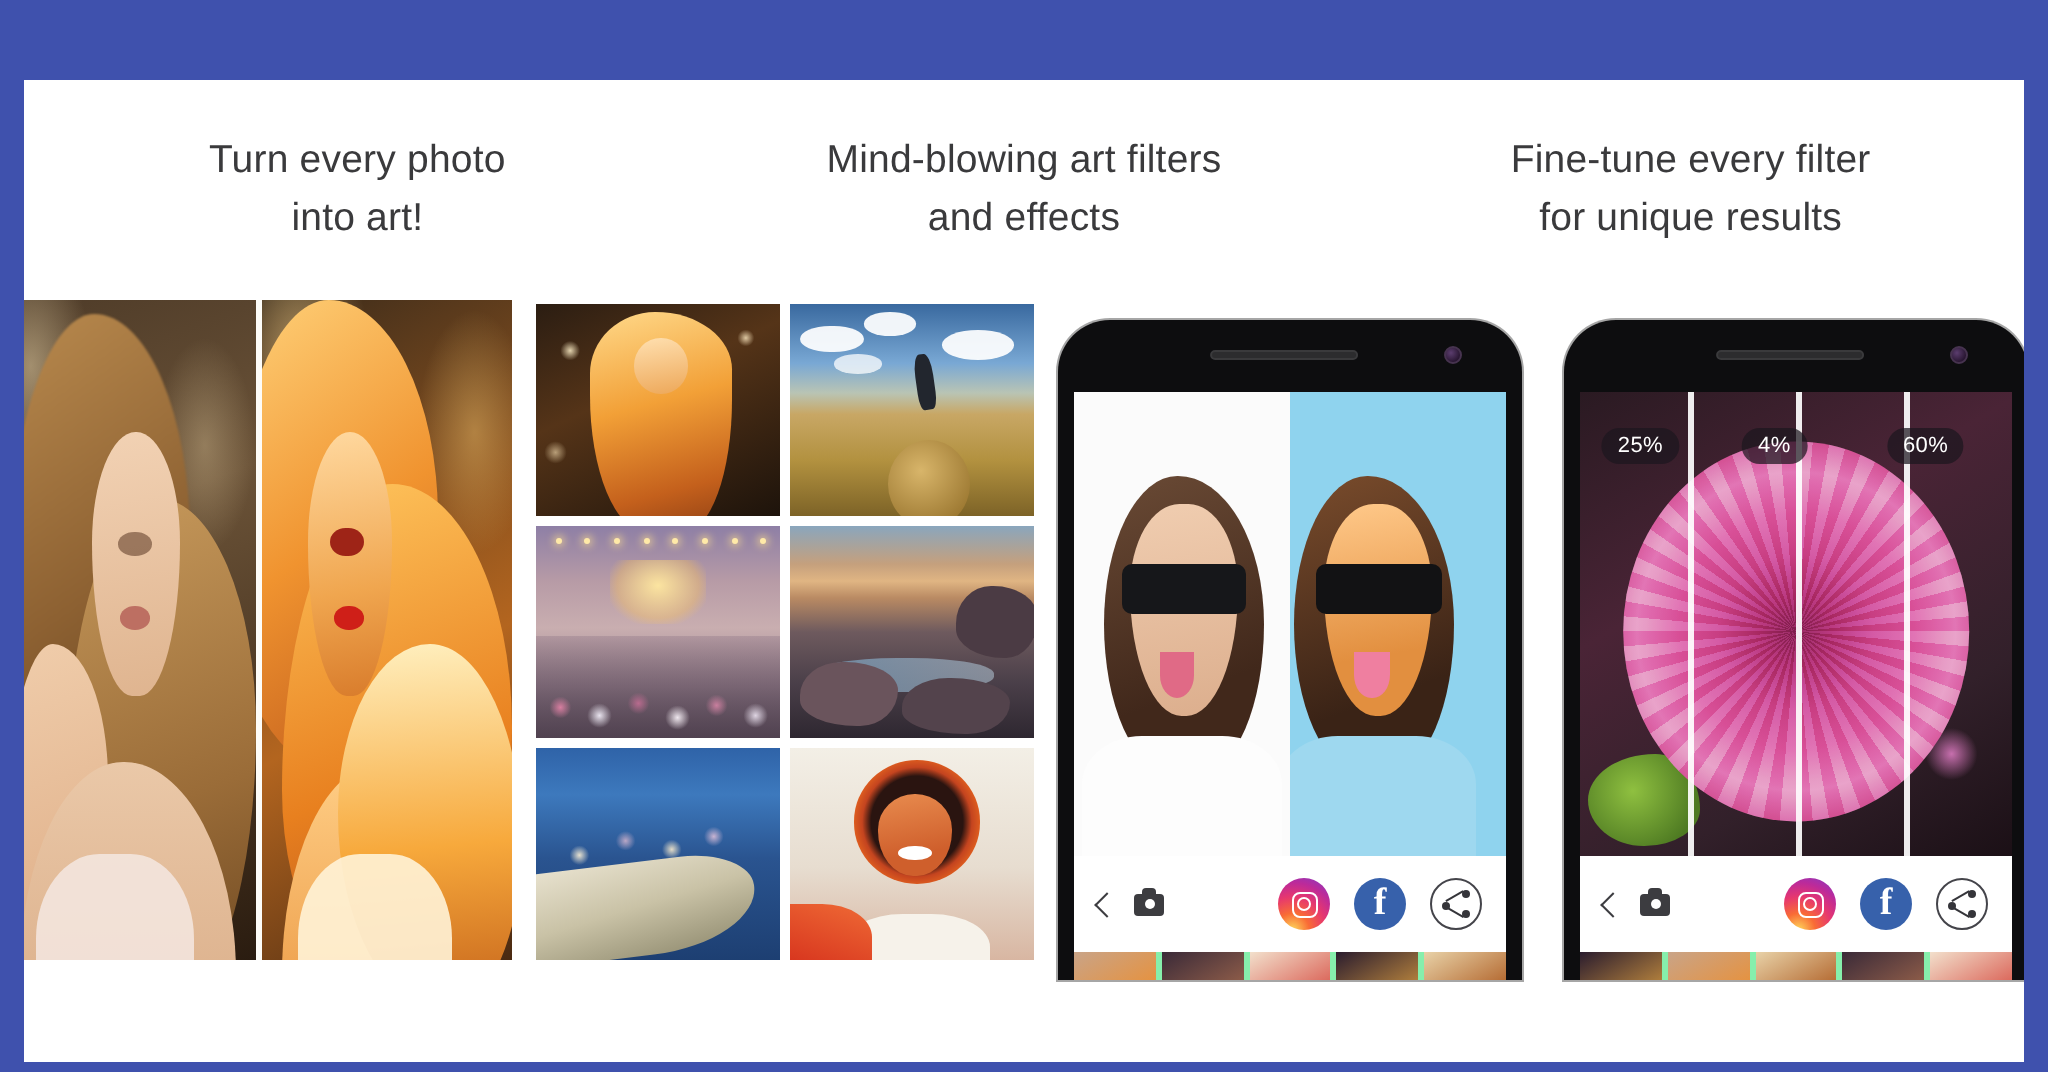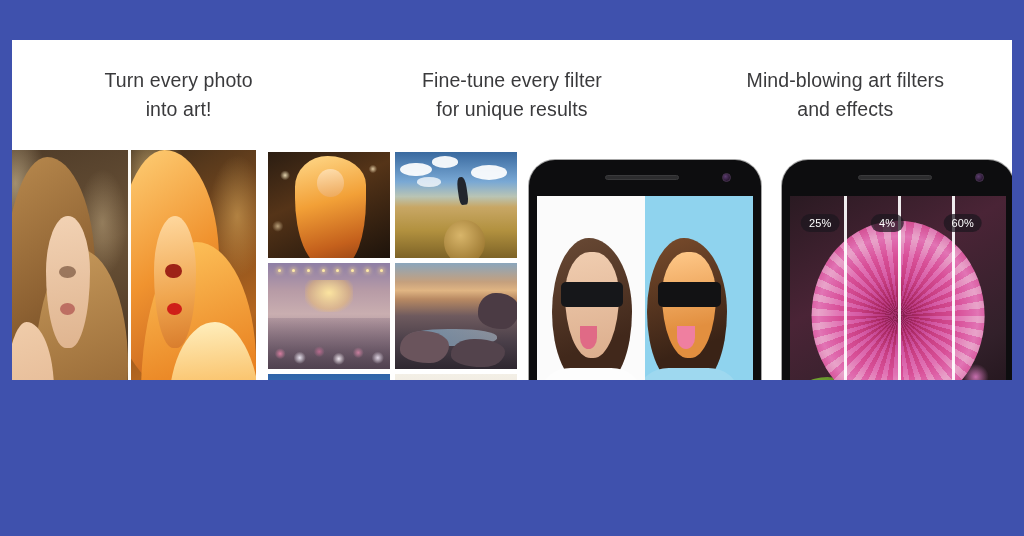"Turn every photo" #panel { height: 340px -> 491px }
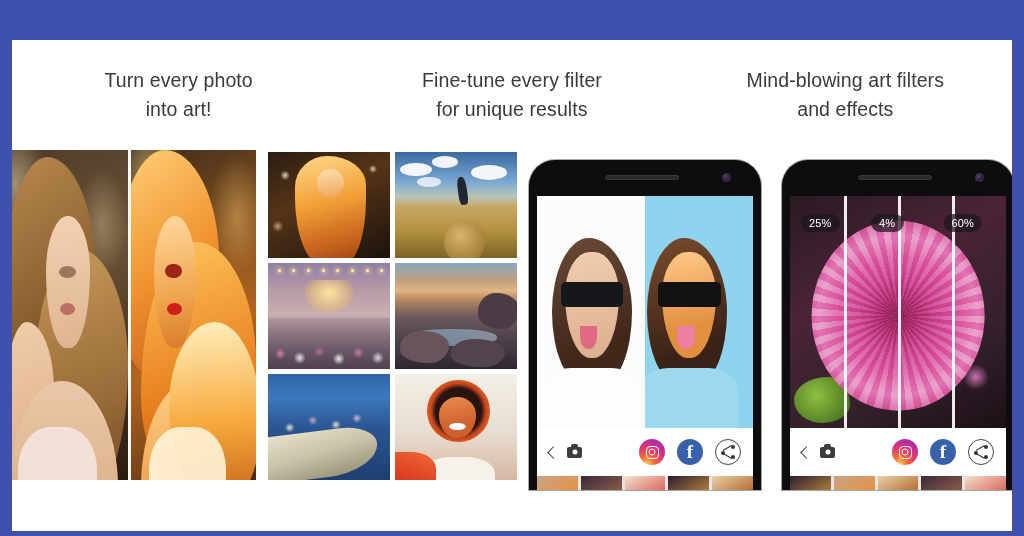"Fine-tune every filter" div.caption { order: before "Mind-blowing art filters" -> after "Mind-blowing art filters" }
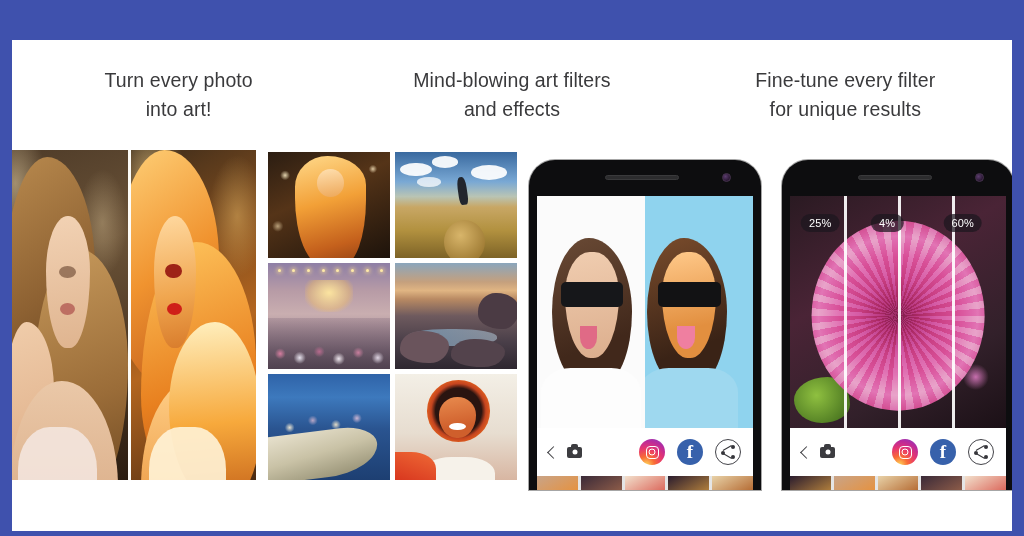"25%" .screen { background: #e5e5e5 -> #86efac }
